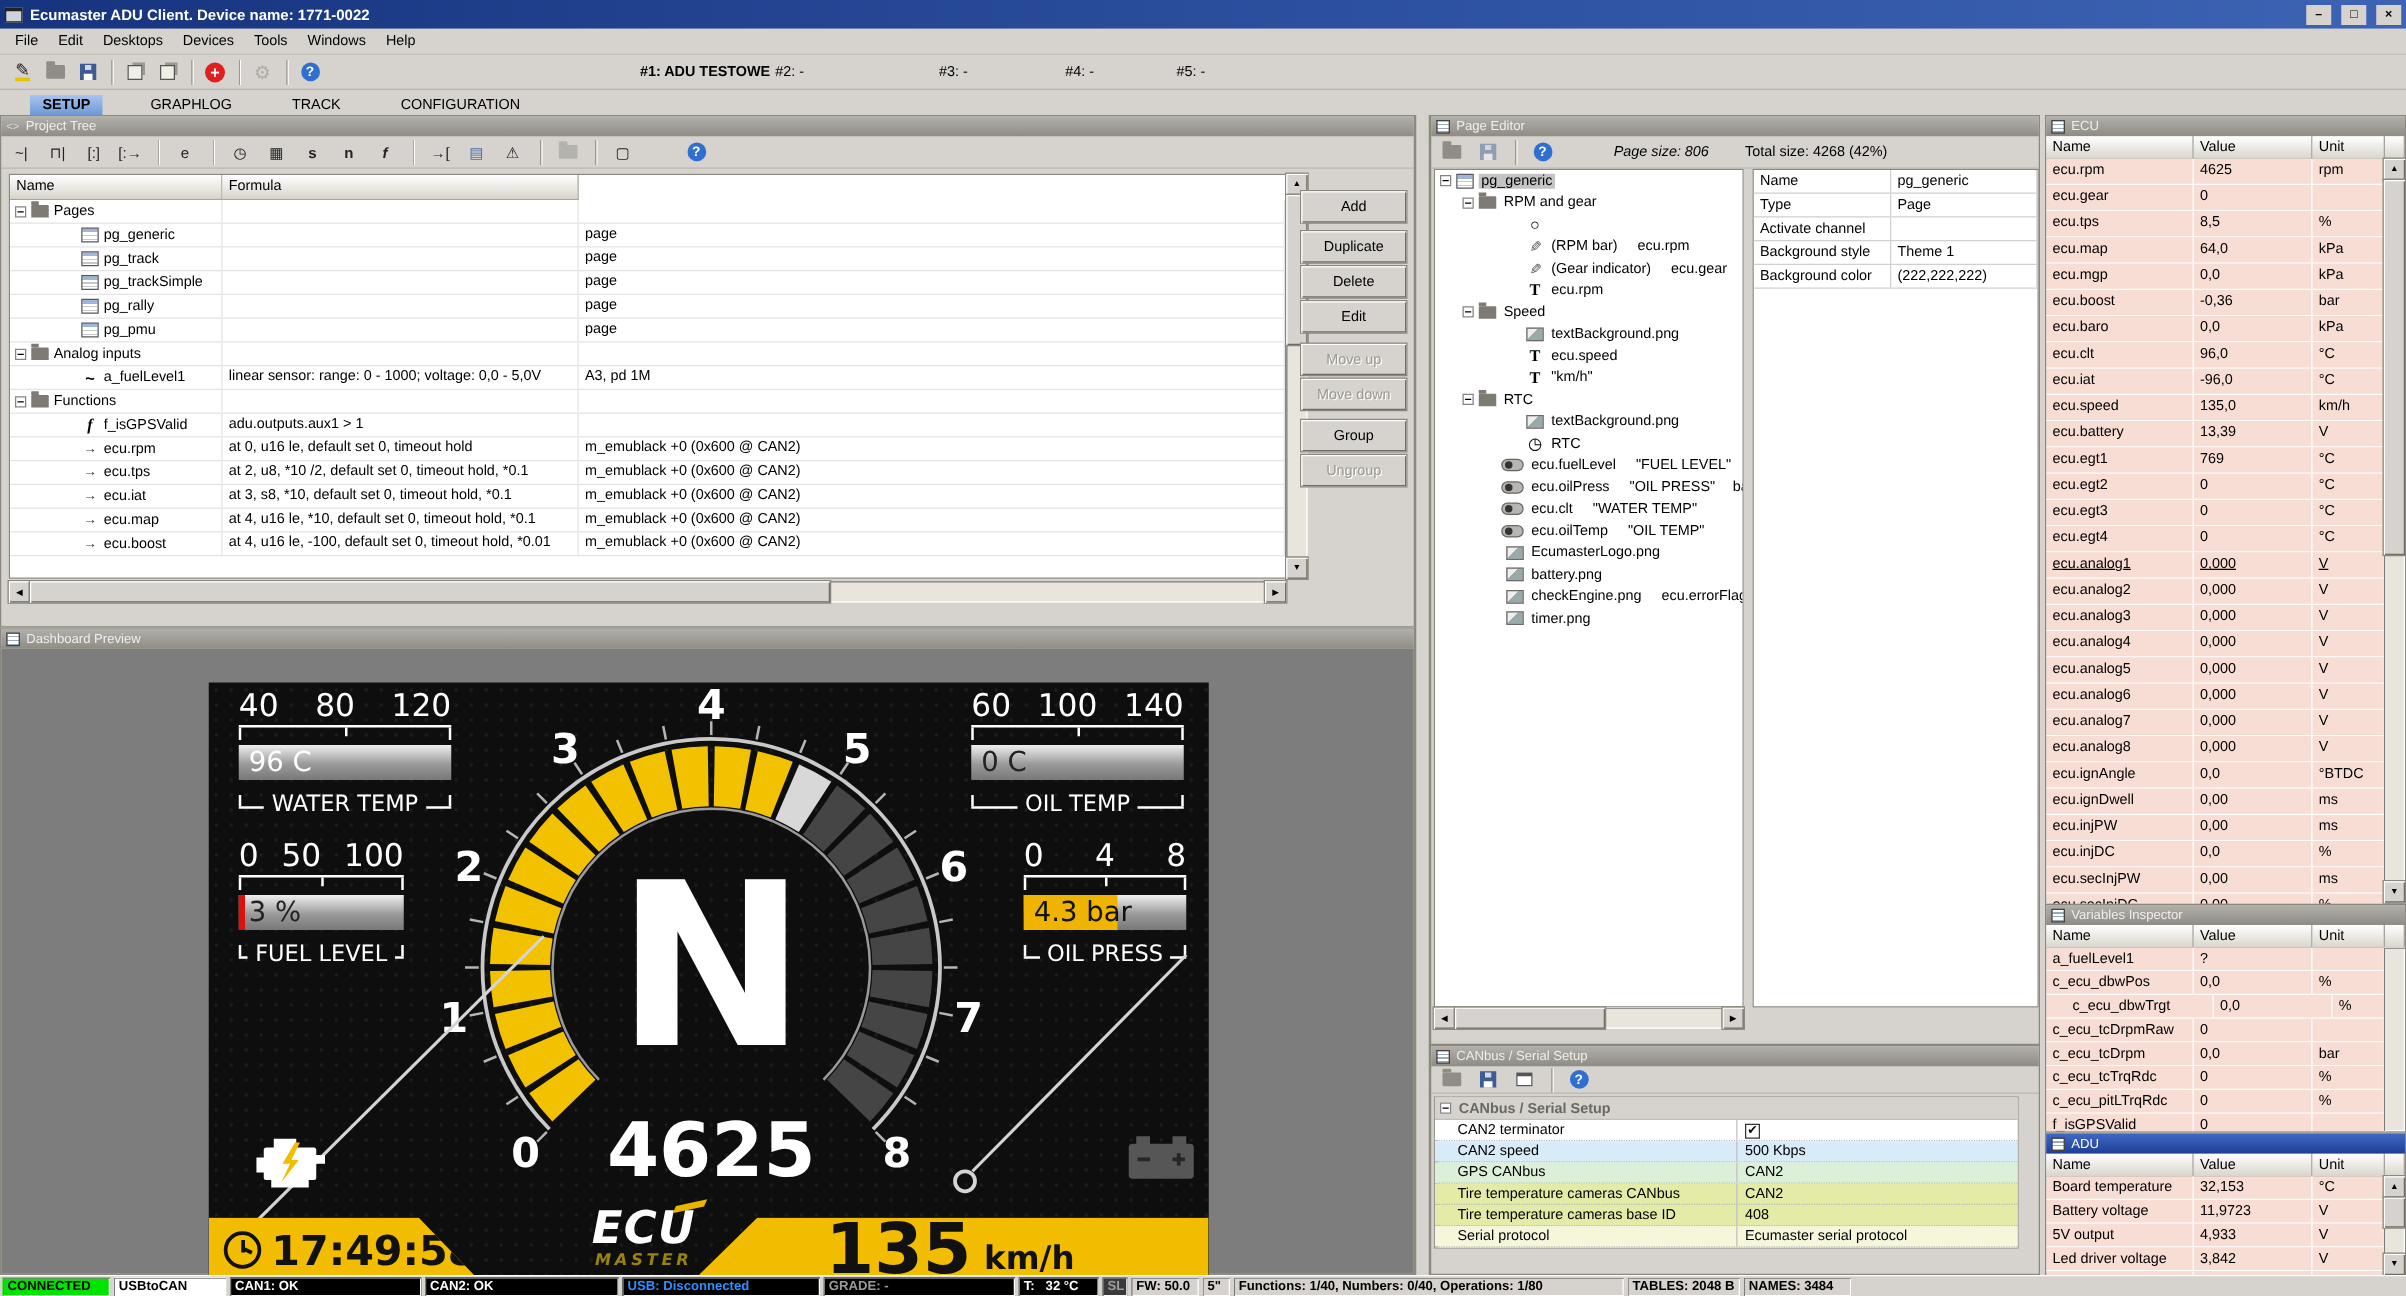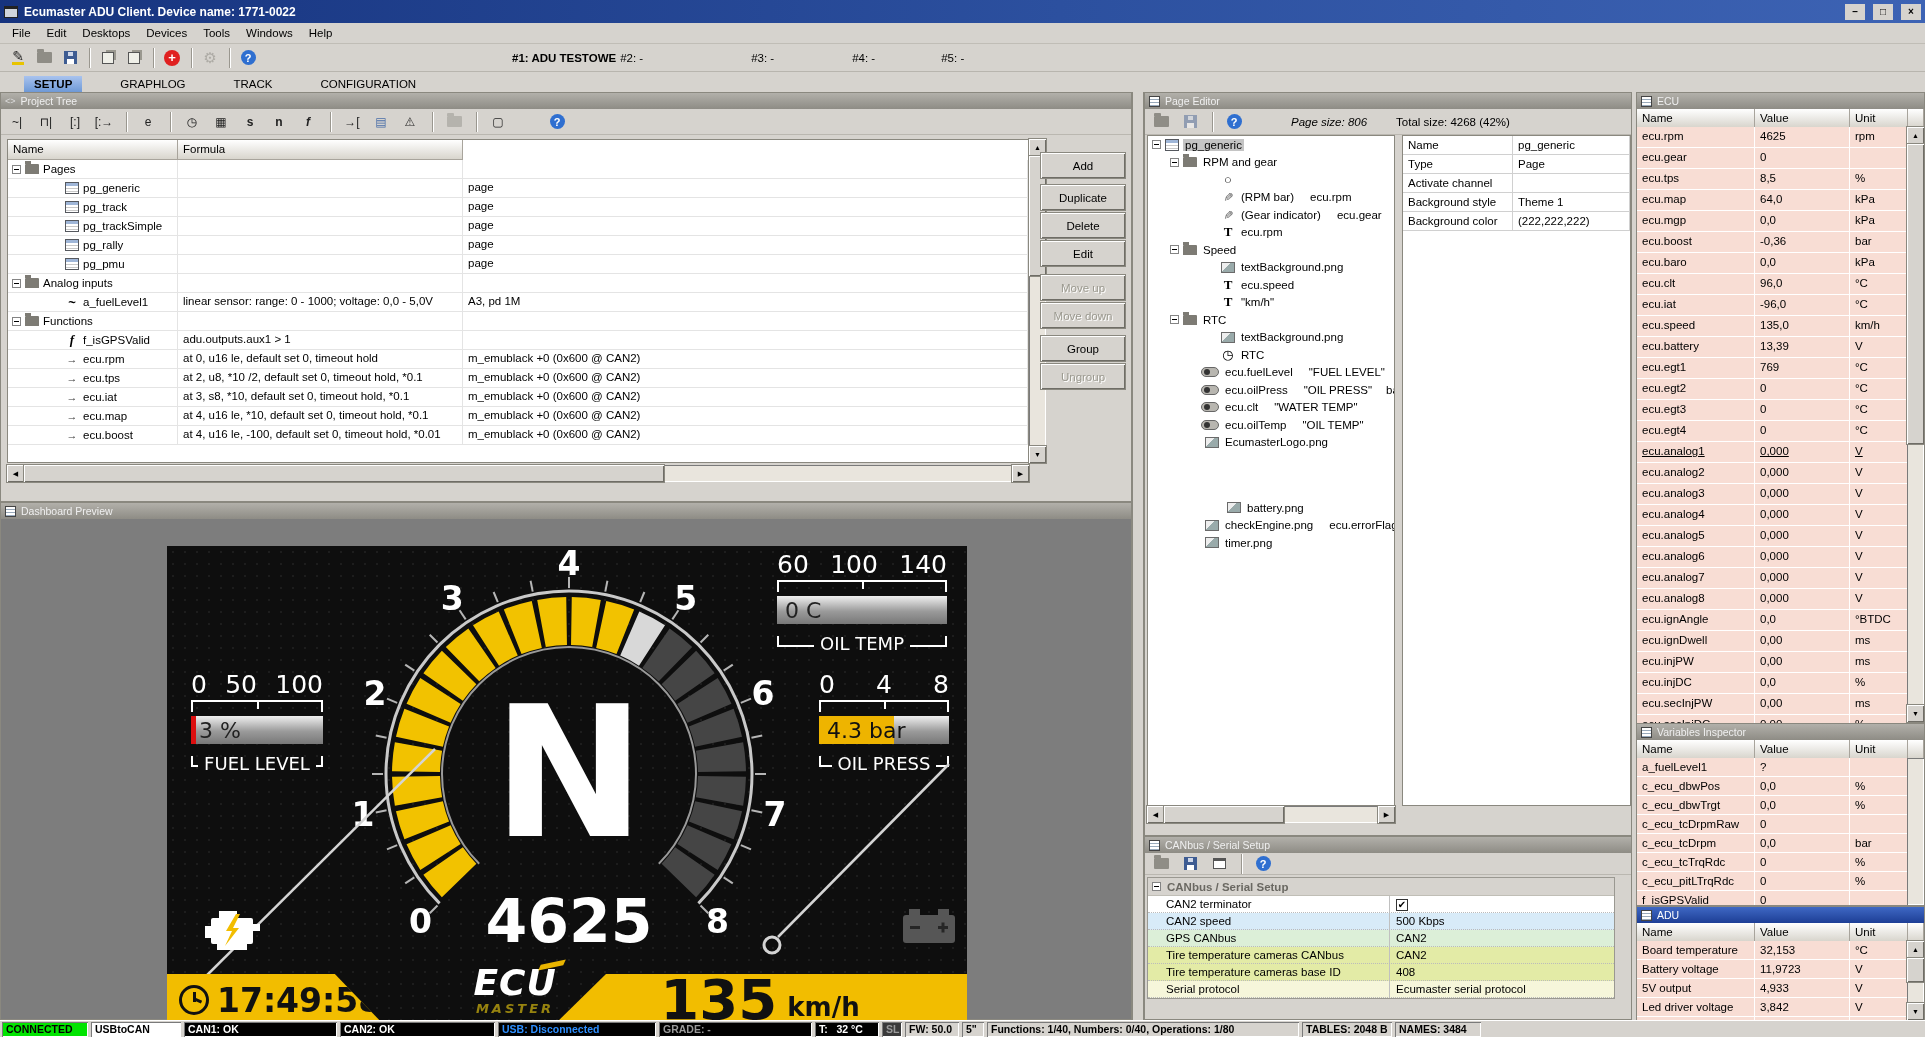"battery.png" div.pe-row { margin-top: 48px -> none; padding-left: 66px -> 44px }
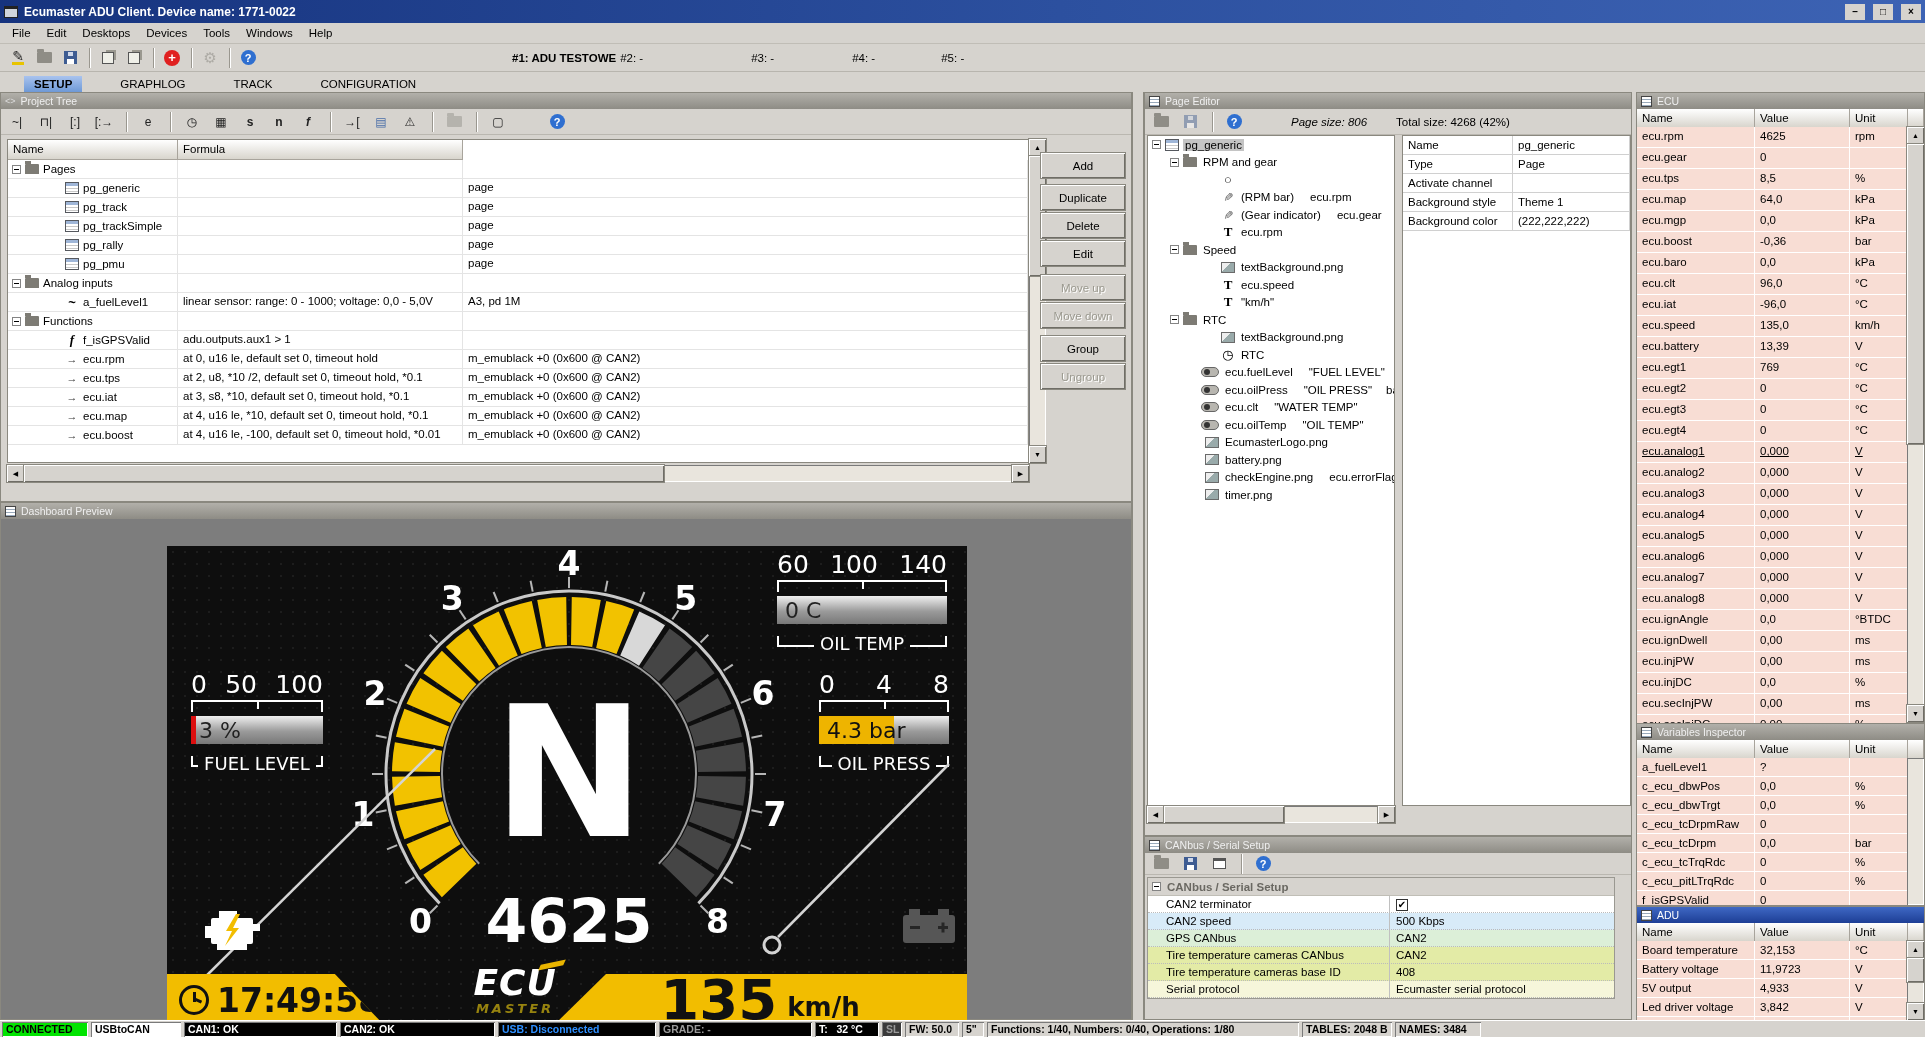"40" div.bargroup { html: none -> <div> <div> <span>40</span> <span>80</span> <span>120</span> </div> <div> <i></i> </div> <div> <div></div> <span>96 C</span> </div> <div> <span></span> <span>WATER TEMP</span> <span></span> </div> </div> }
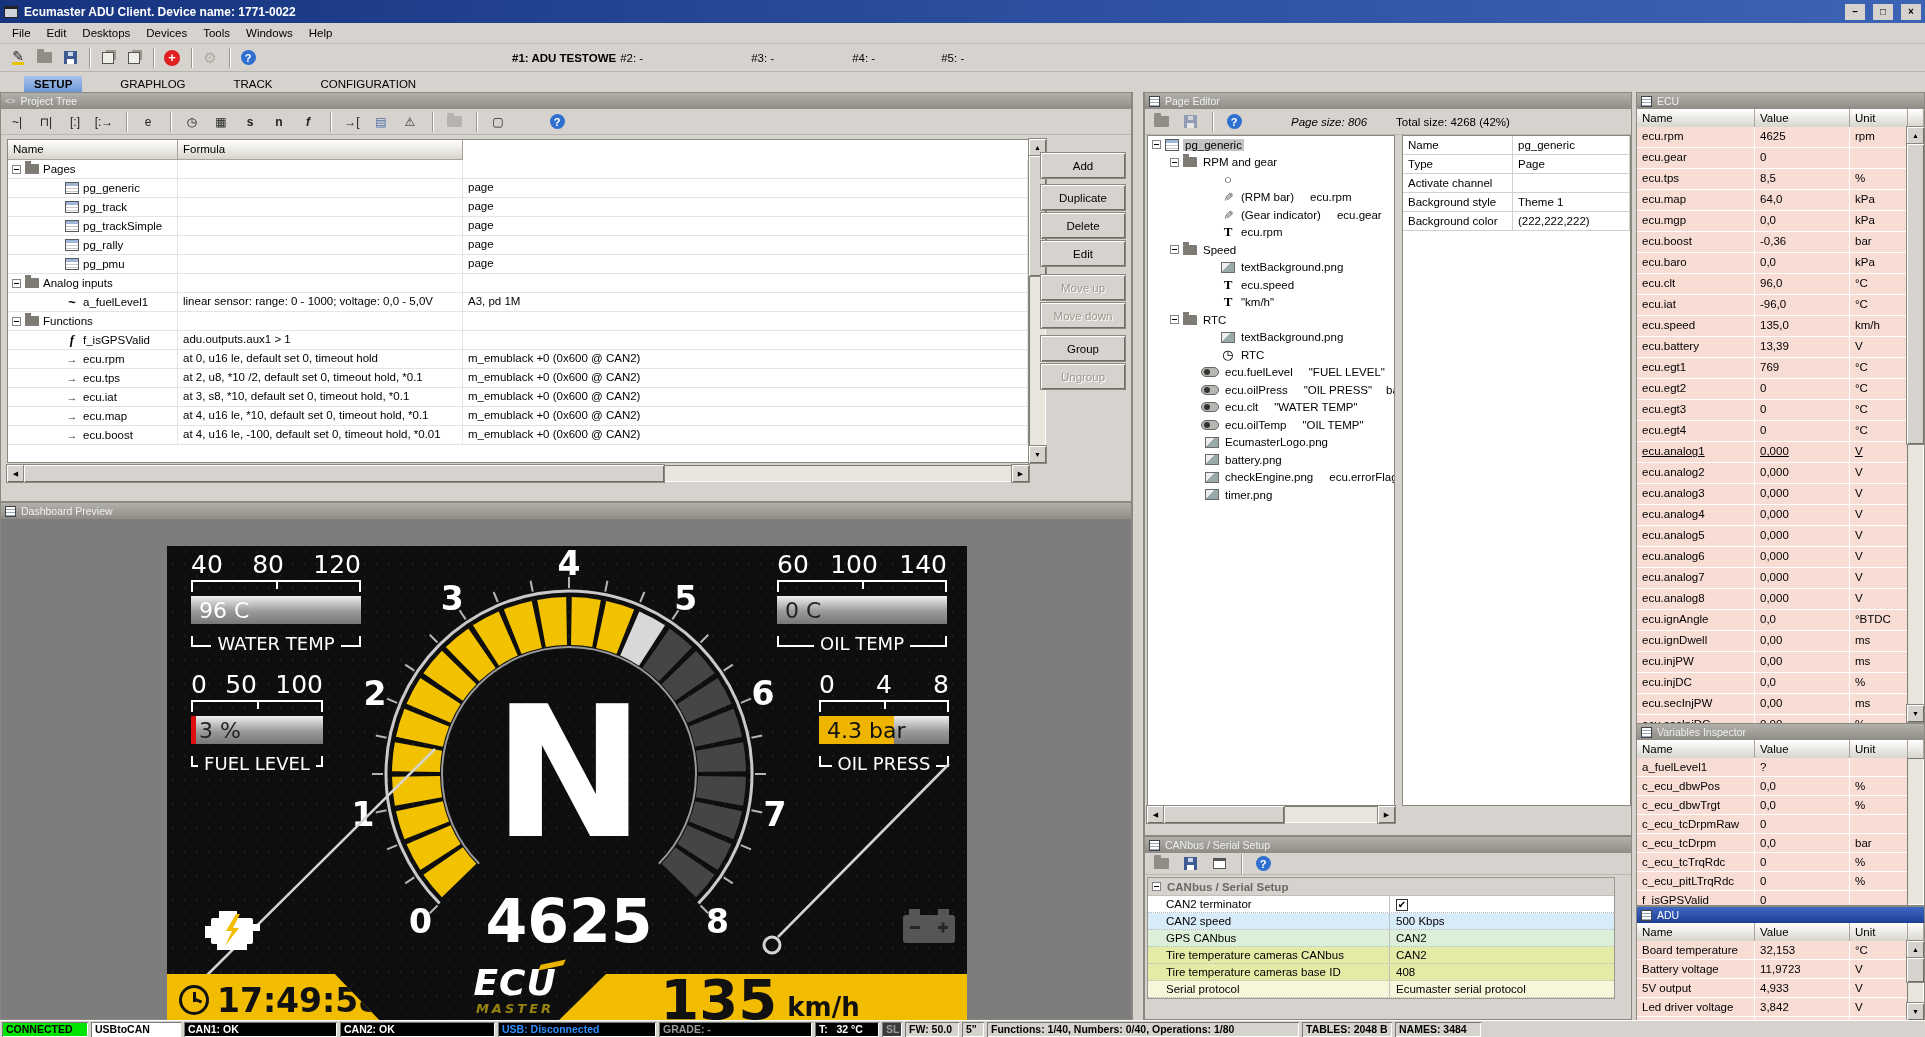"c_ecu_dbwTrgt" div.vt-row { padding-left: none -> 16px }
